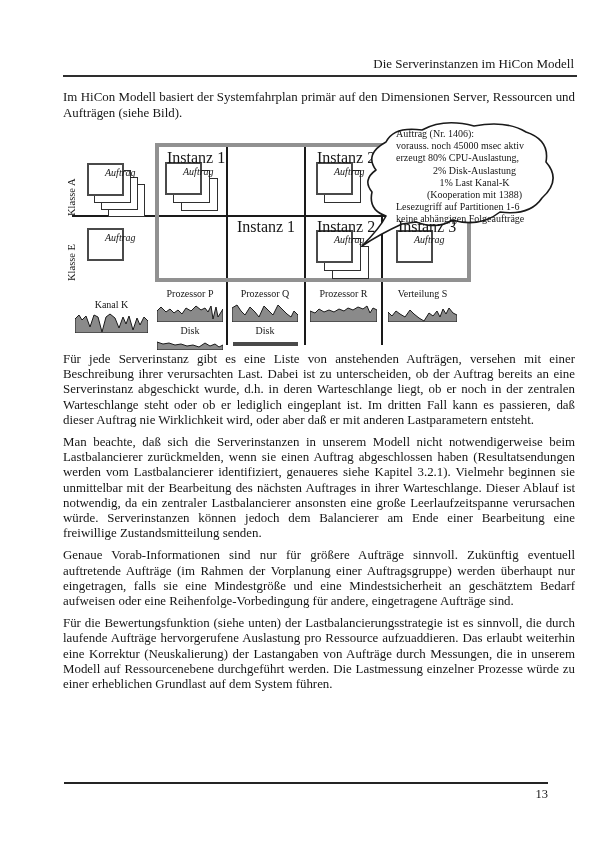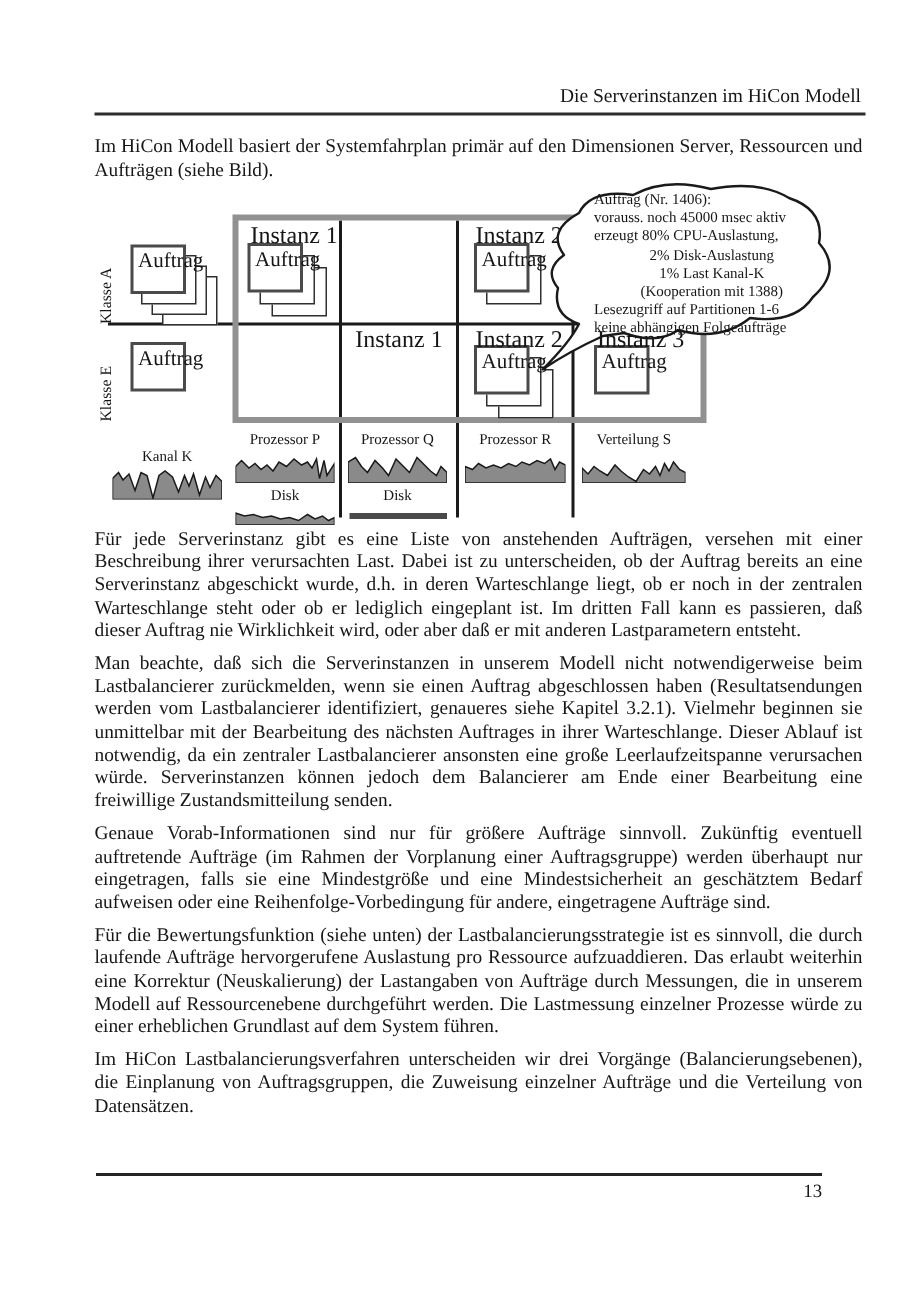"Auftrag" .job-label { font-size: 14px -> 10px; font-style: none -> italic; padding: 2px 0 0 3px -> 2px 0 0 16px }
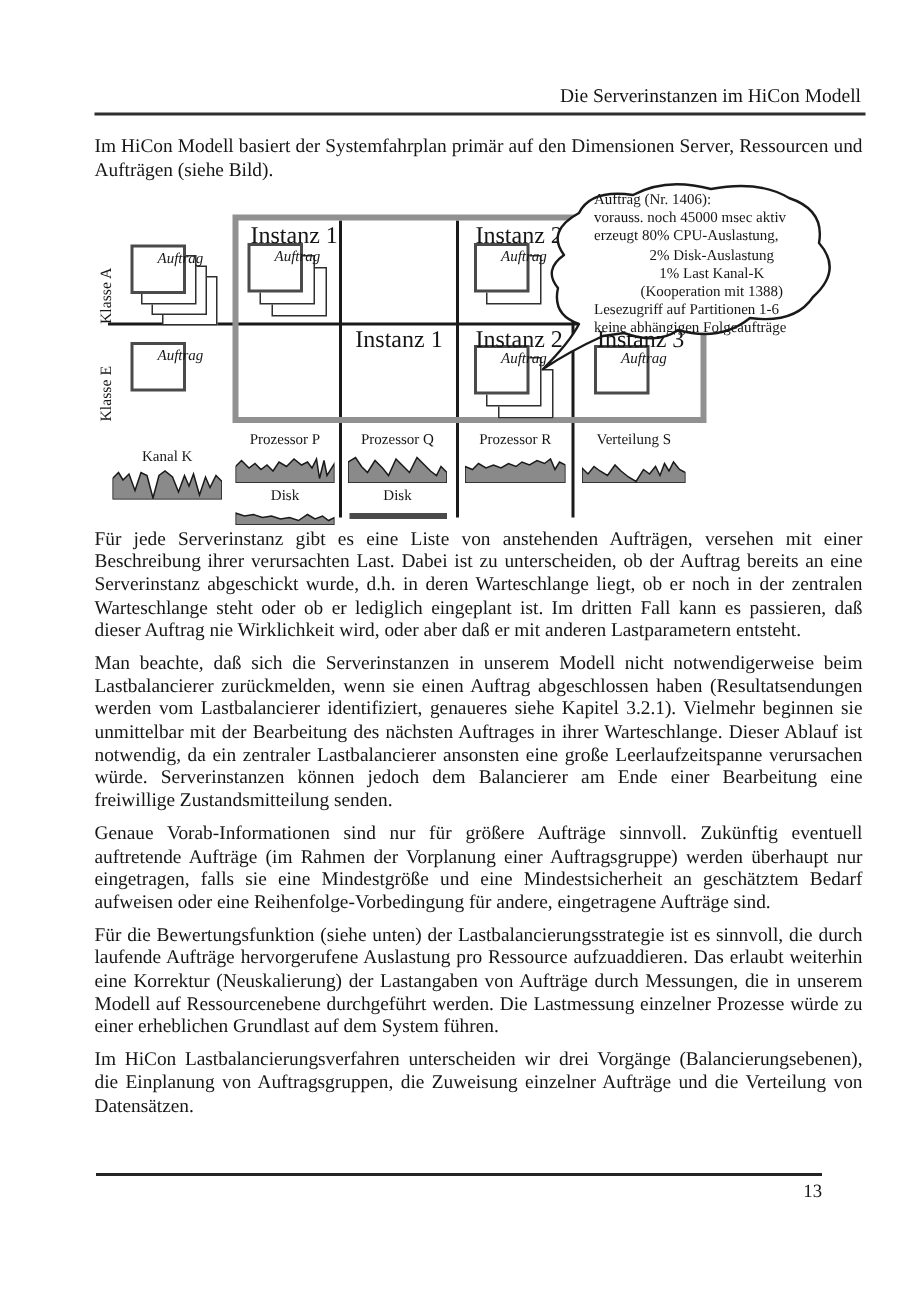"Im HiCon Lastbalancierungsverfahren" p { html: <p>Im HiCon Lastbalancierungsverfahren unterscheiden wir drei Vorgänge (Balancierungsebenen), die Einplanung von Auftragsgruppen, die Zuweisung einzelner Aufträge und die Verteilung von Datensätzen.</p> -> none }
